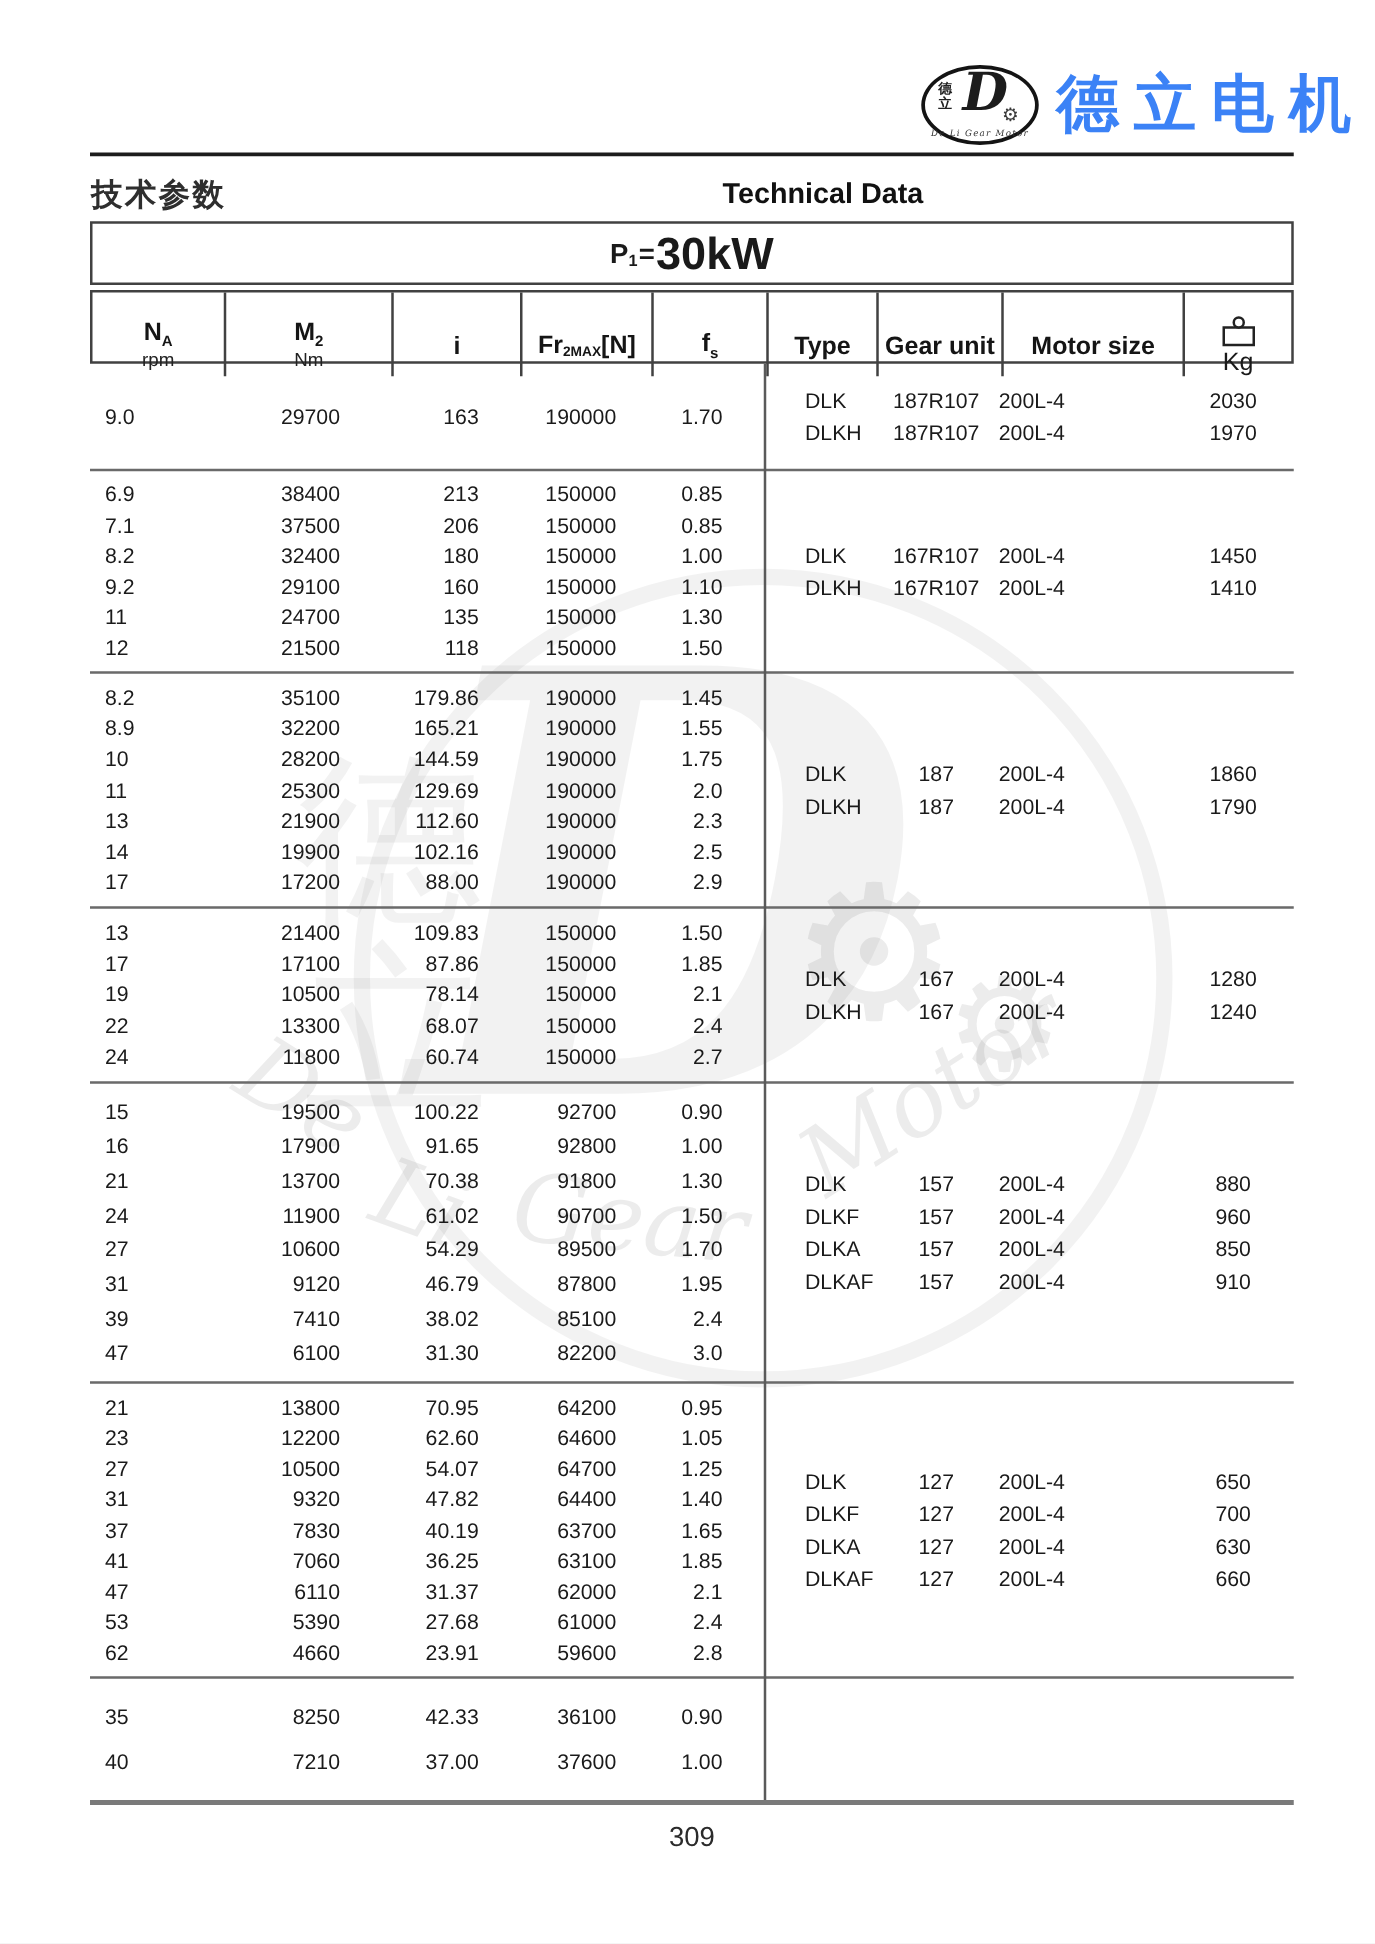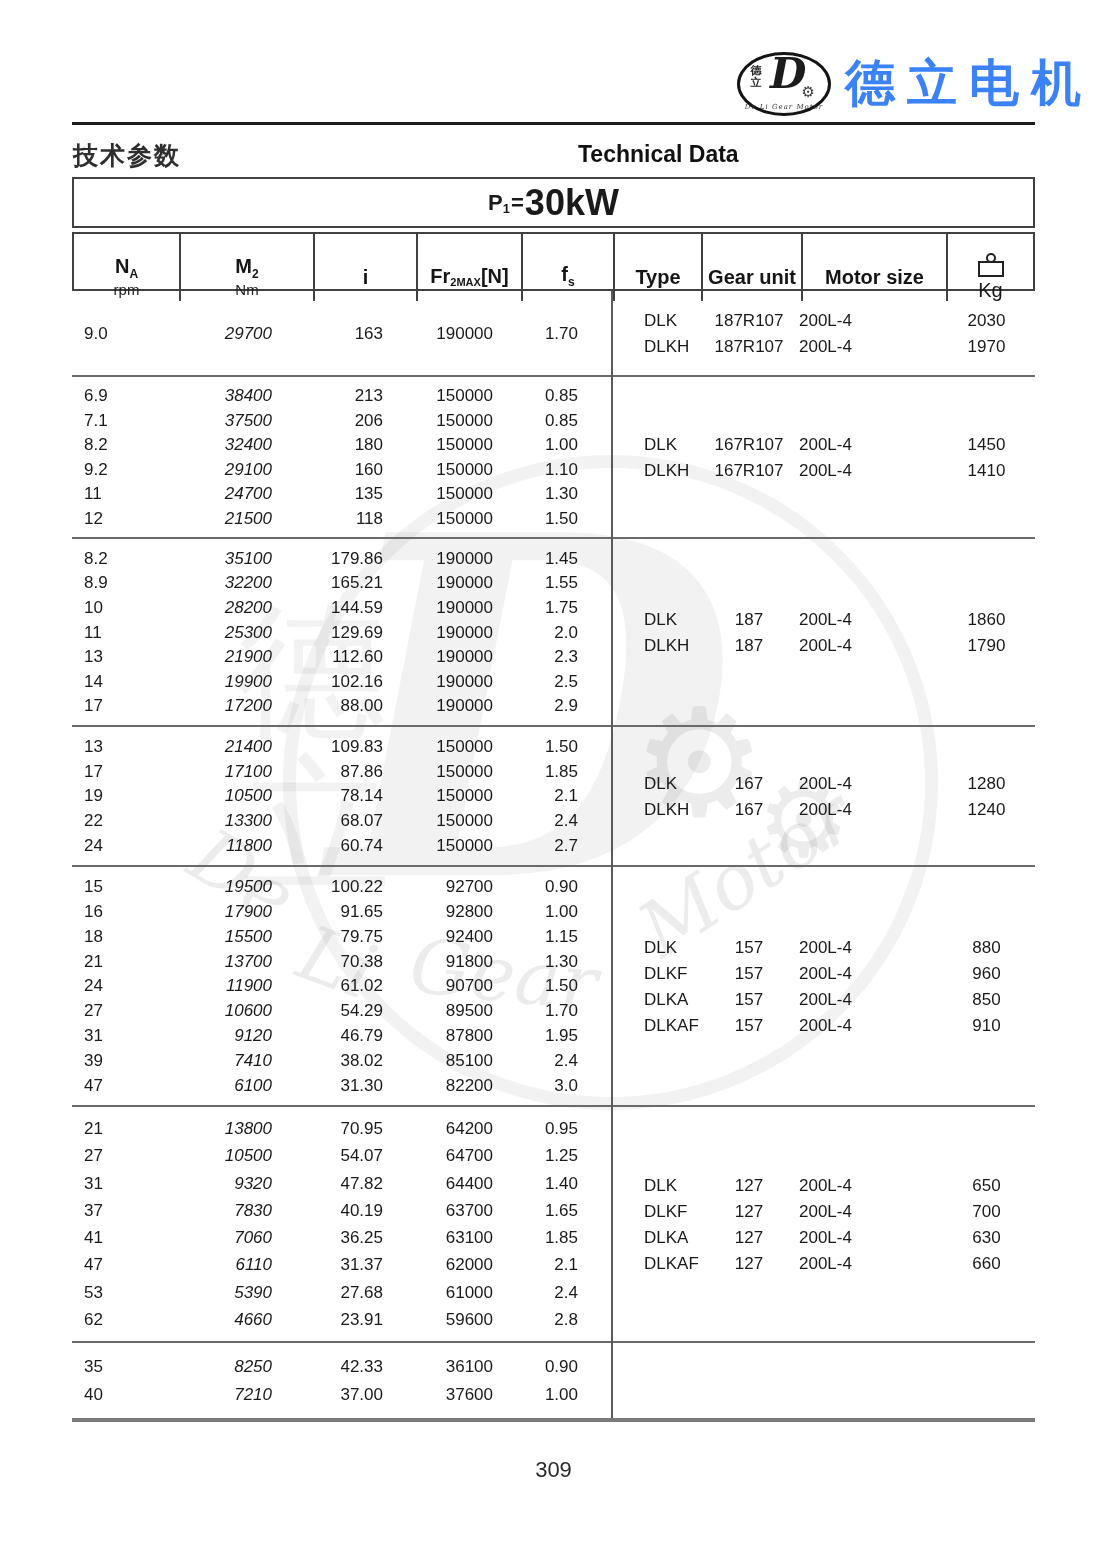"29700" .c-m2 { font-style: italic -> none }
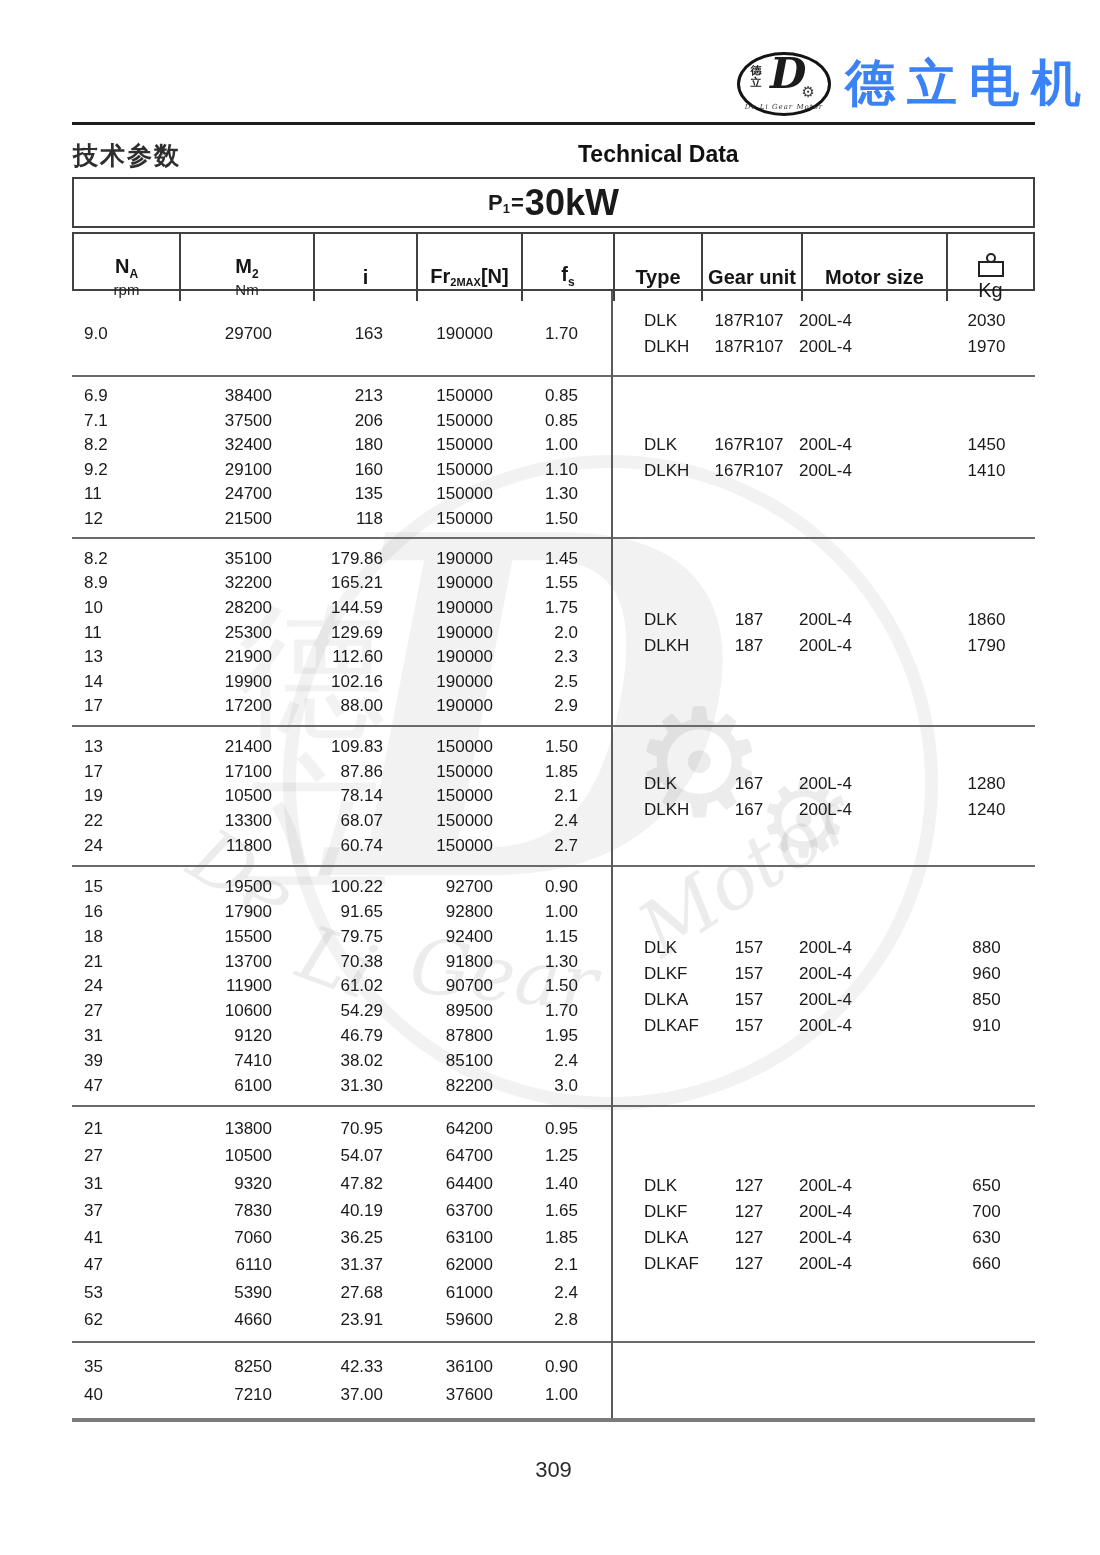"18" div.drow { html: <div> <span>18</span> <span>15500</span> <span>79.75</span> <span>92400</span> <span>1.15</span> </div> -> none }
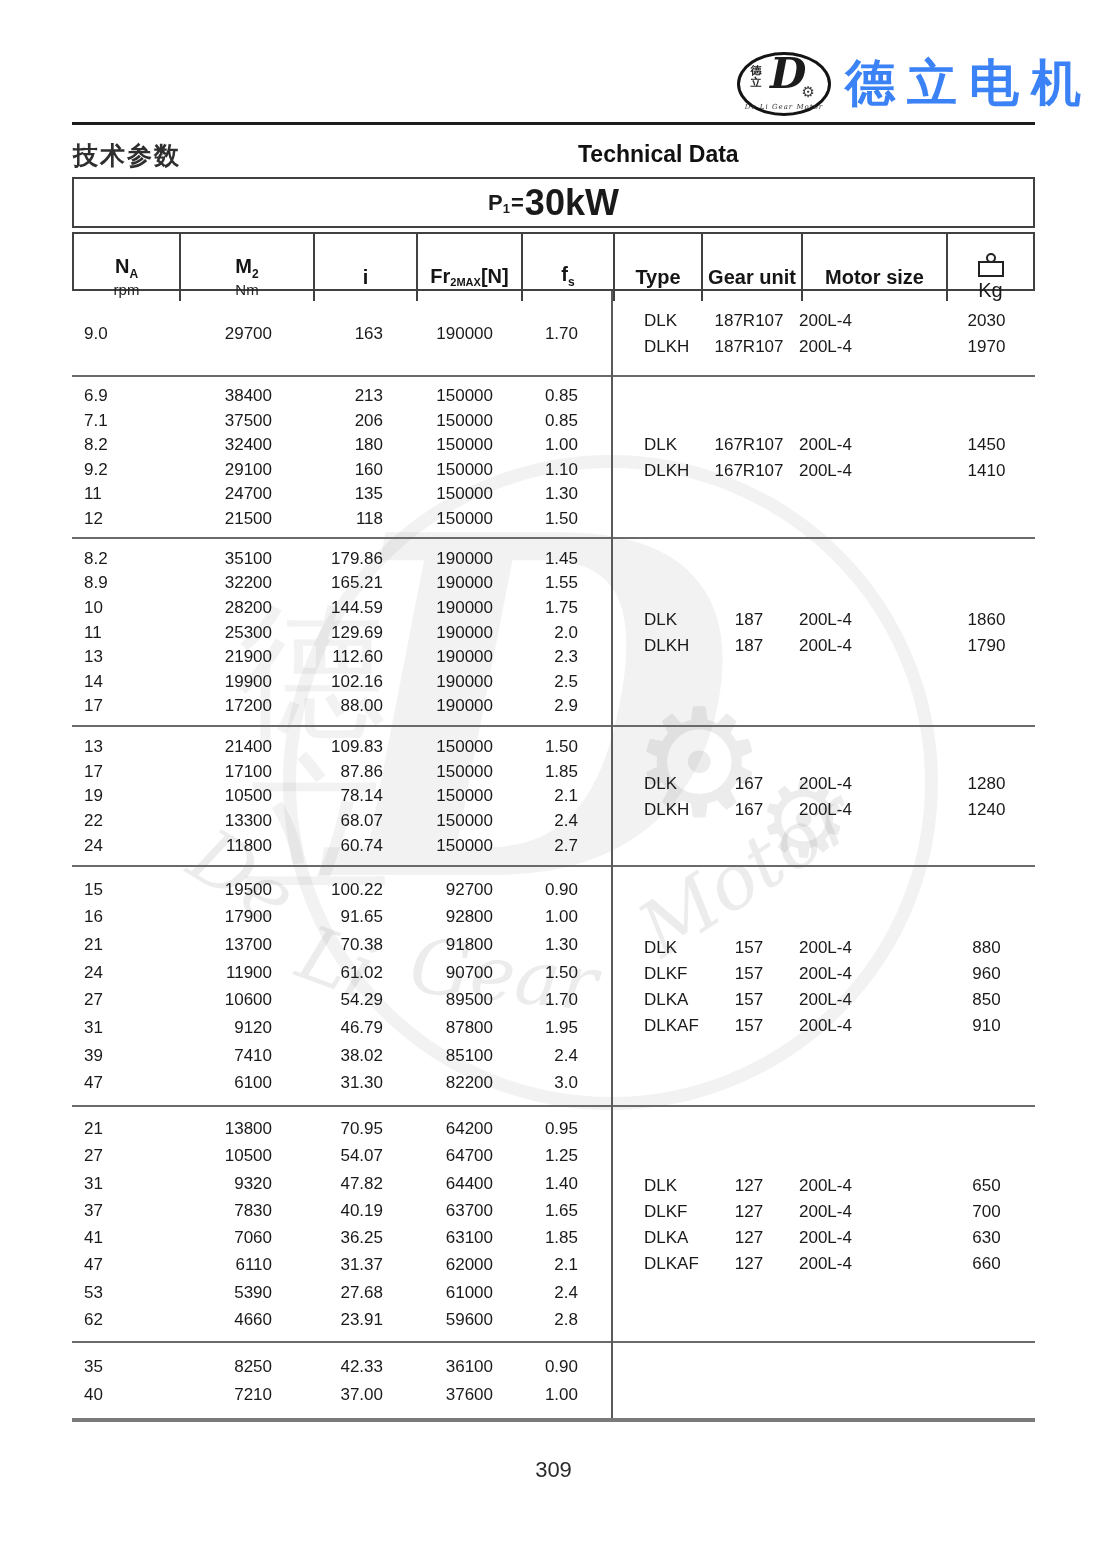"23" div.drow { html: none -> <div> <span>23</span> <span>12200</span> <span>62.60</span> <span>64600</span> <span>1.05</span> </div> }
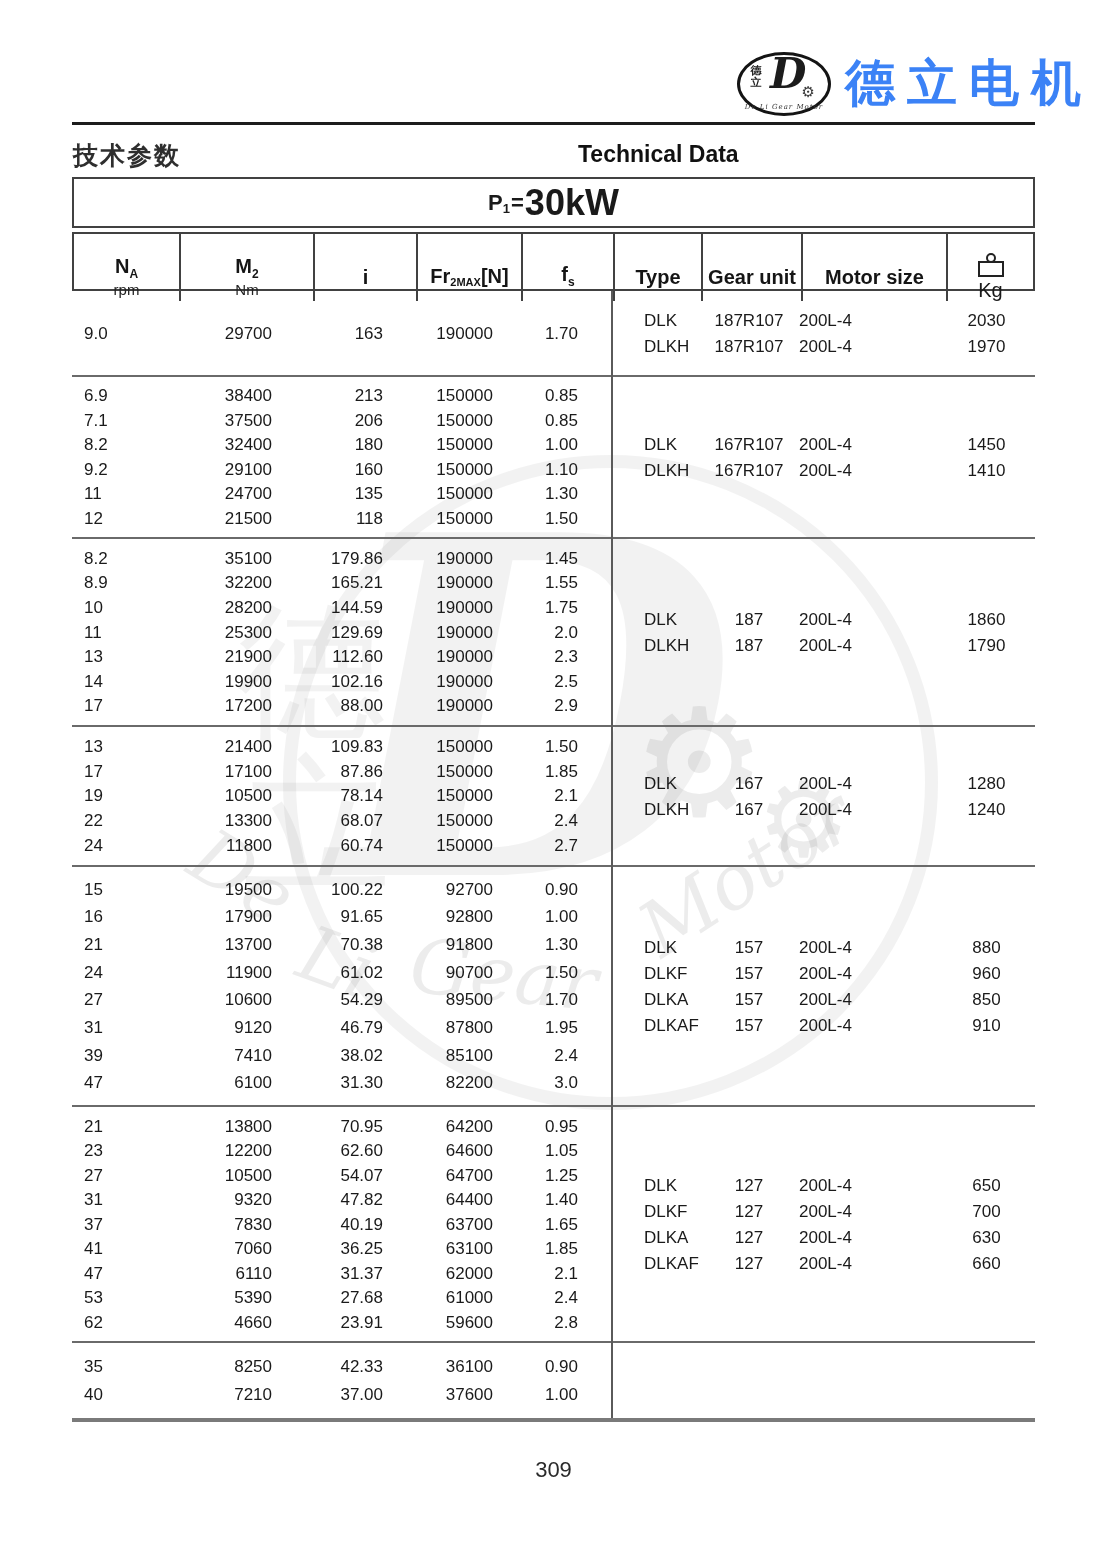"35" .group[data-group="6"] { height: 75px -> 97px }
